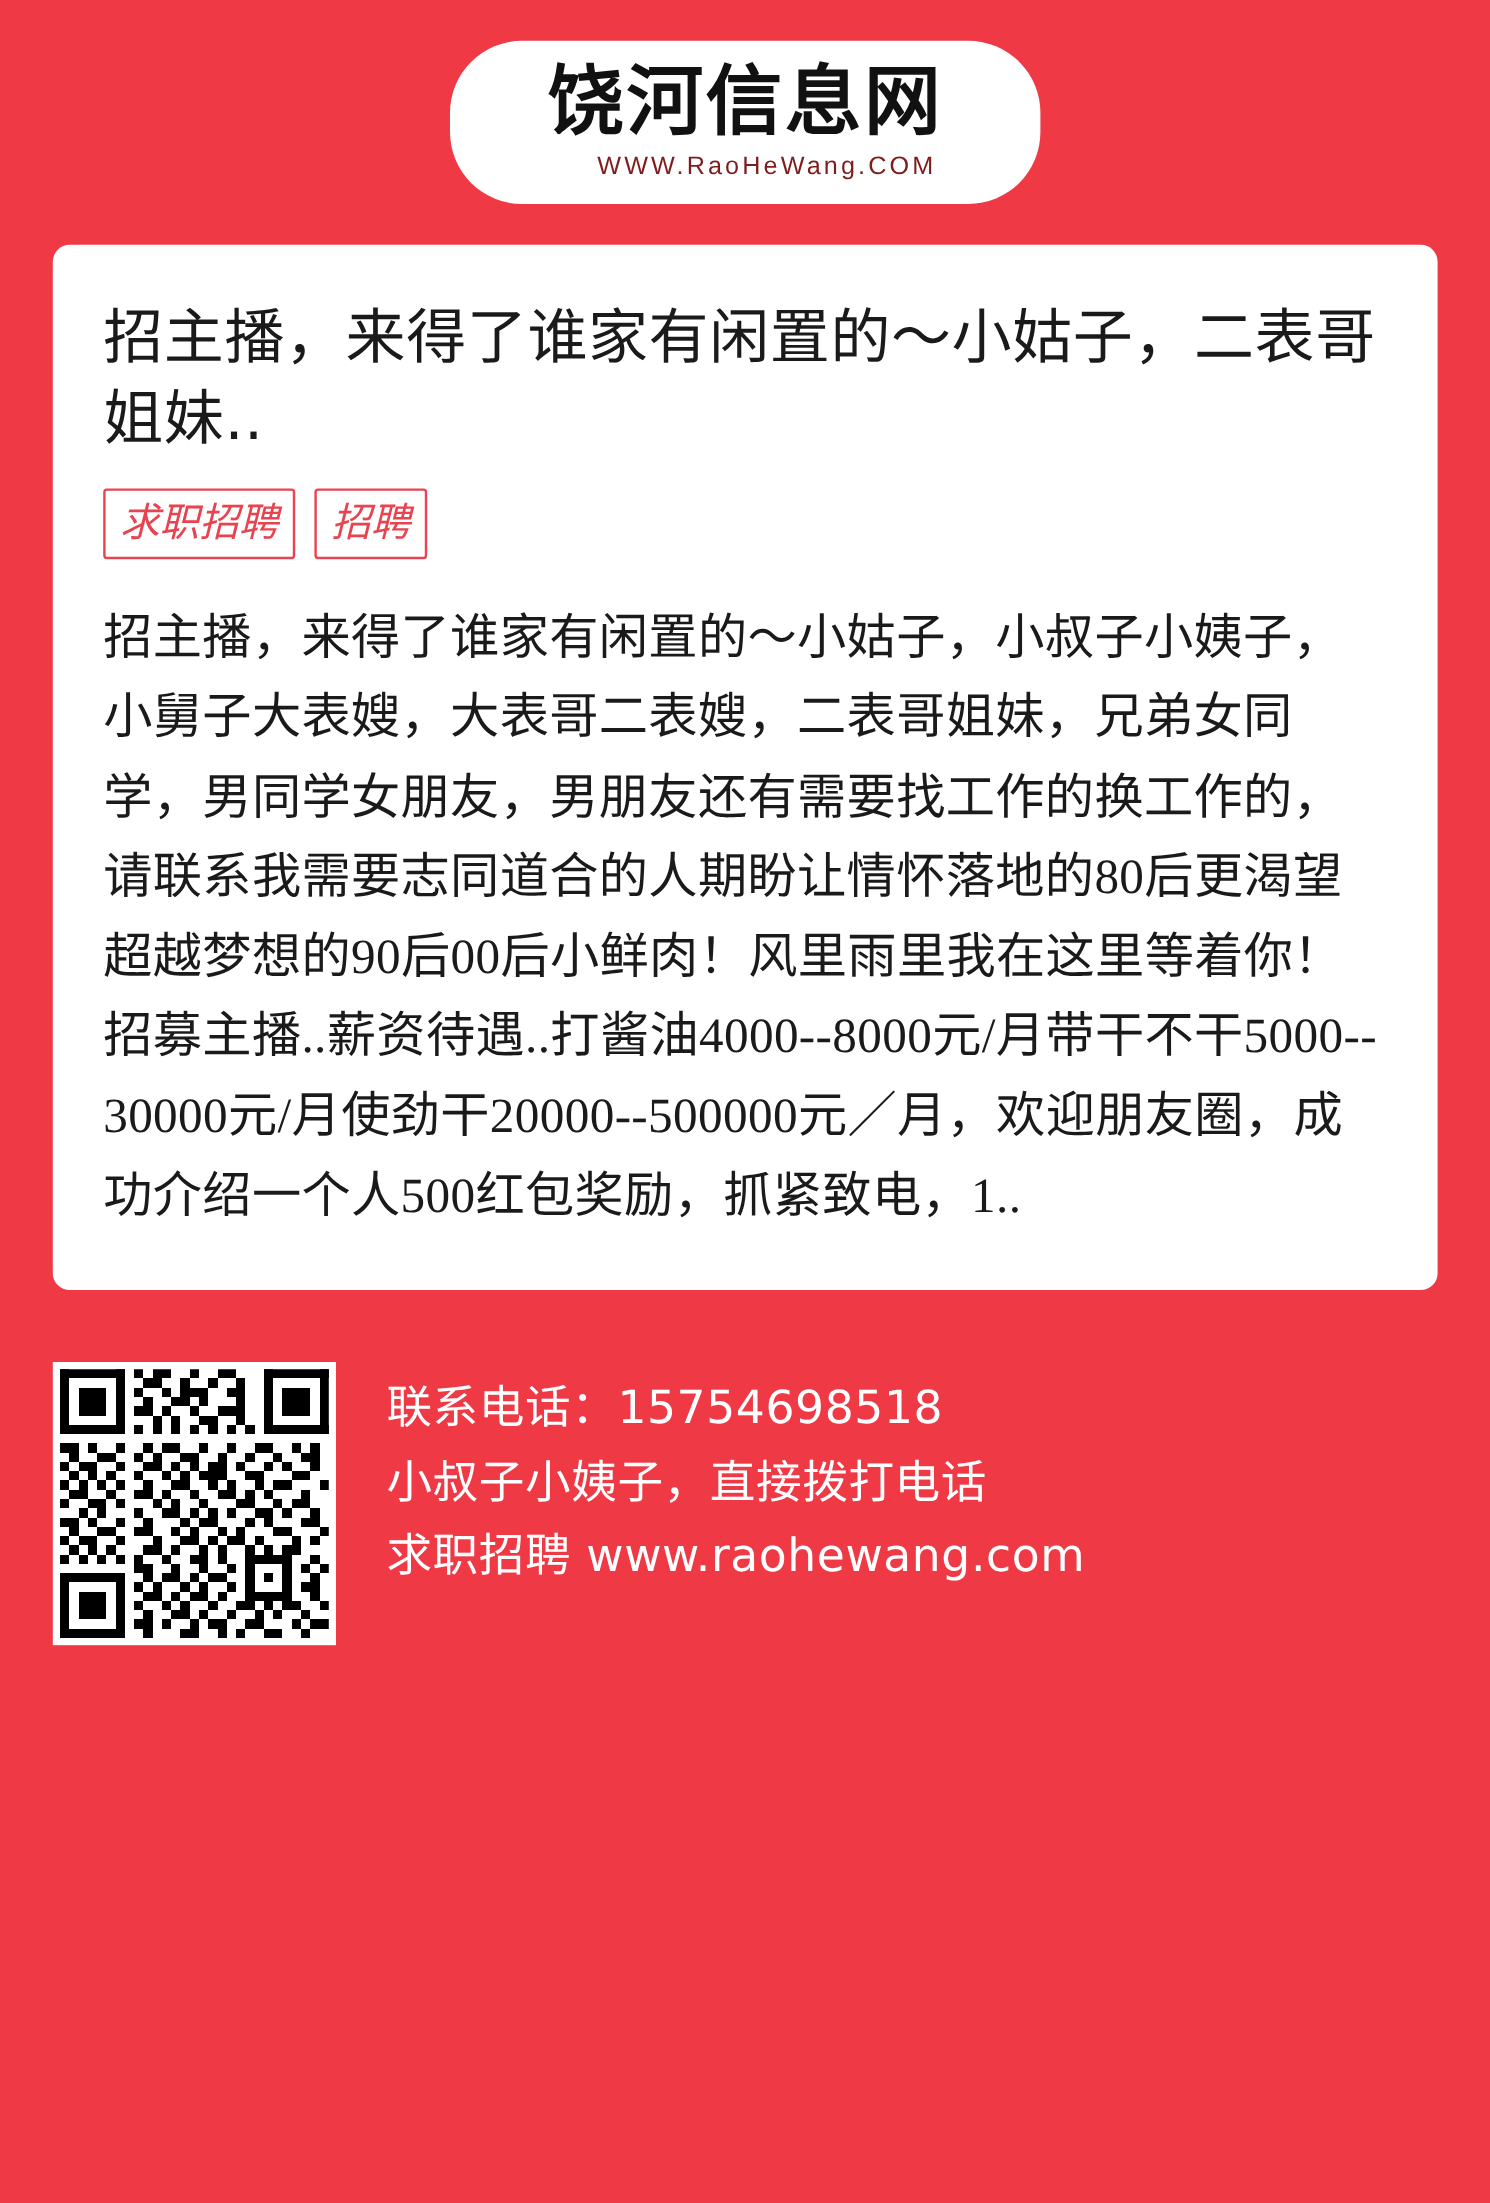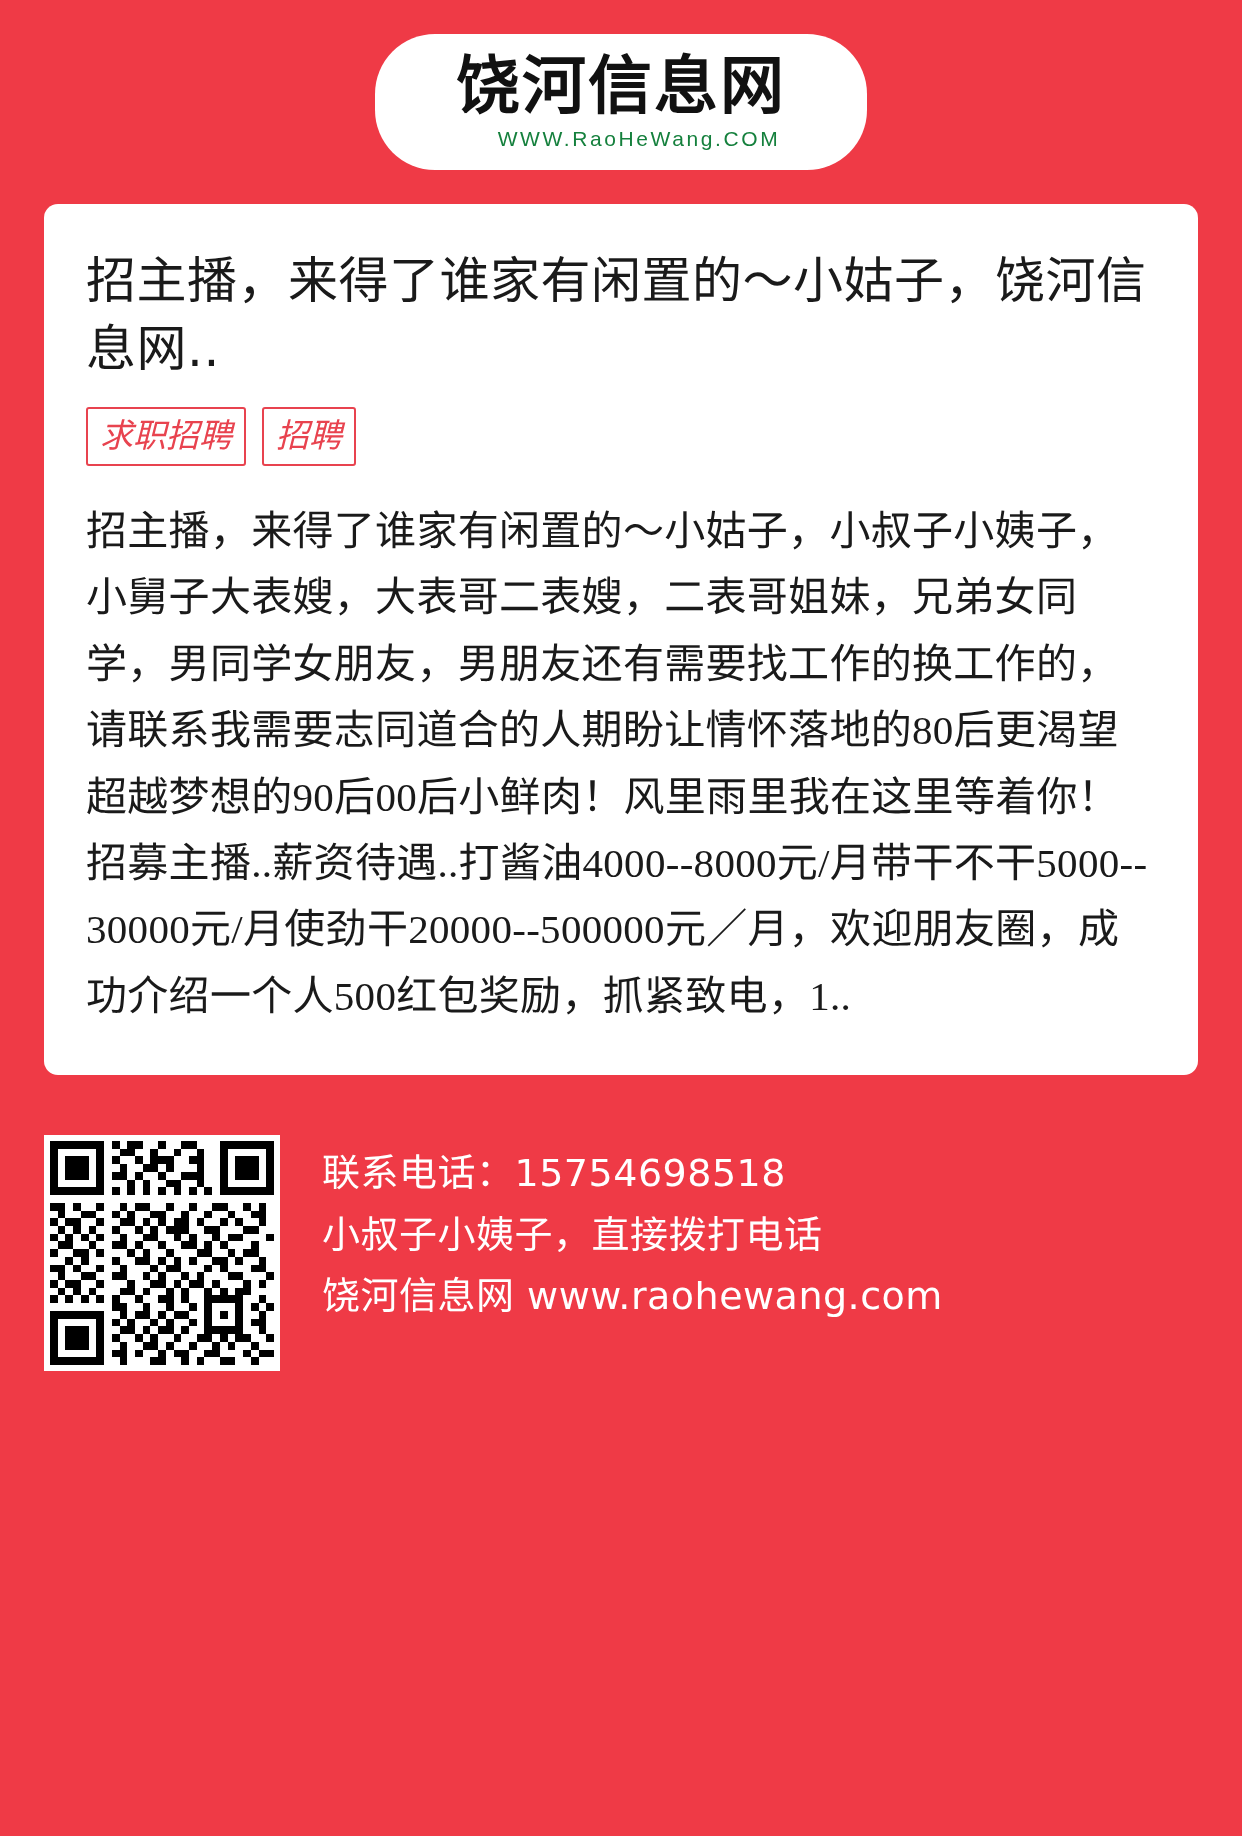"WWW.RaoHeWang.COM" .logo-sub { color: #15803d -> #7f1d1d }
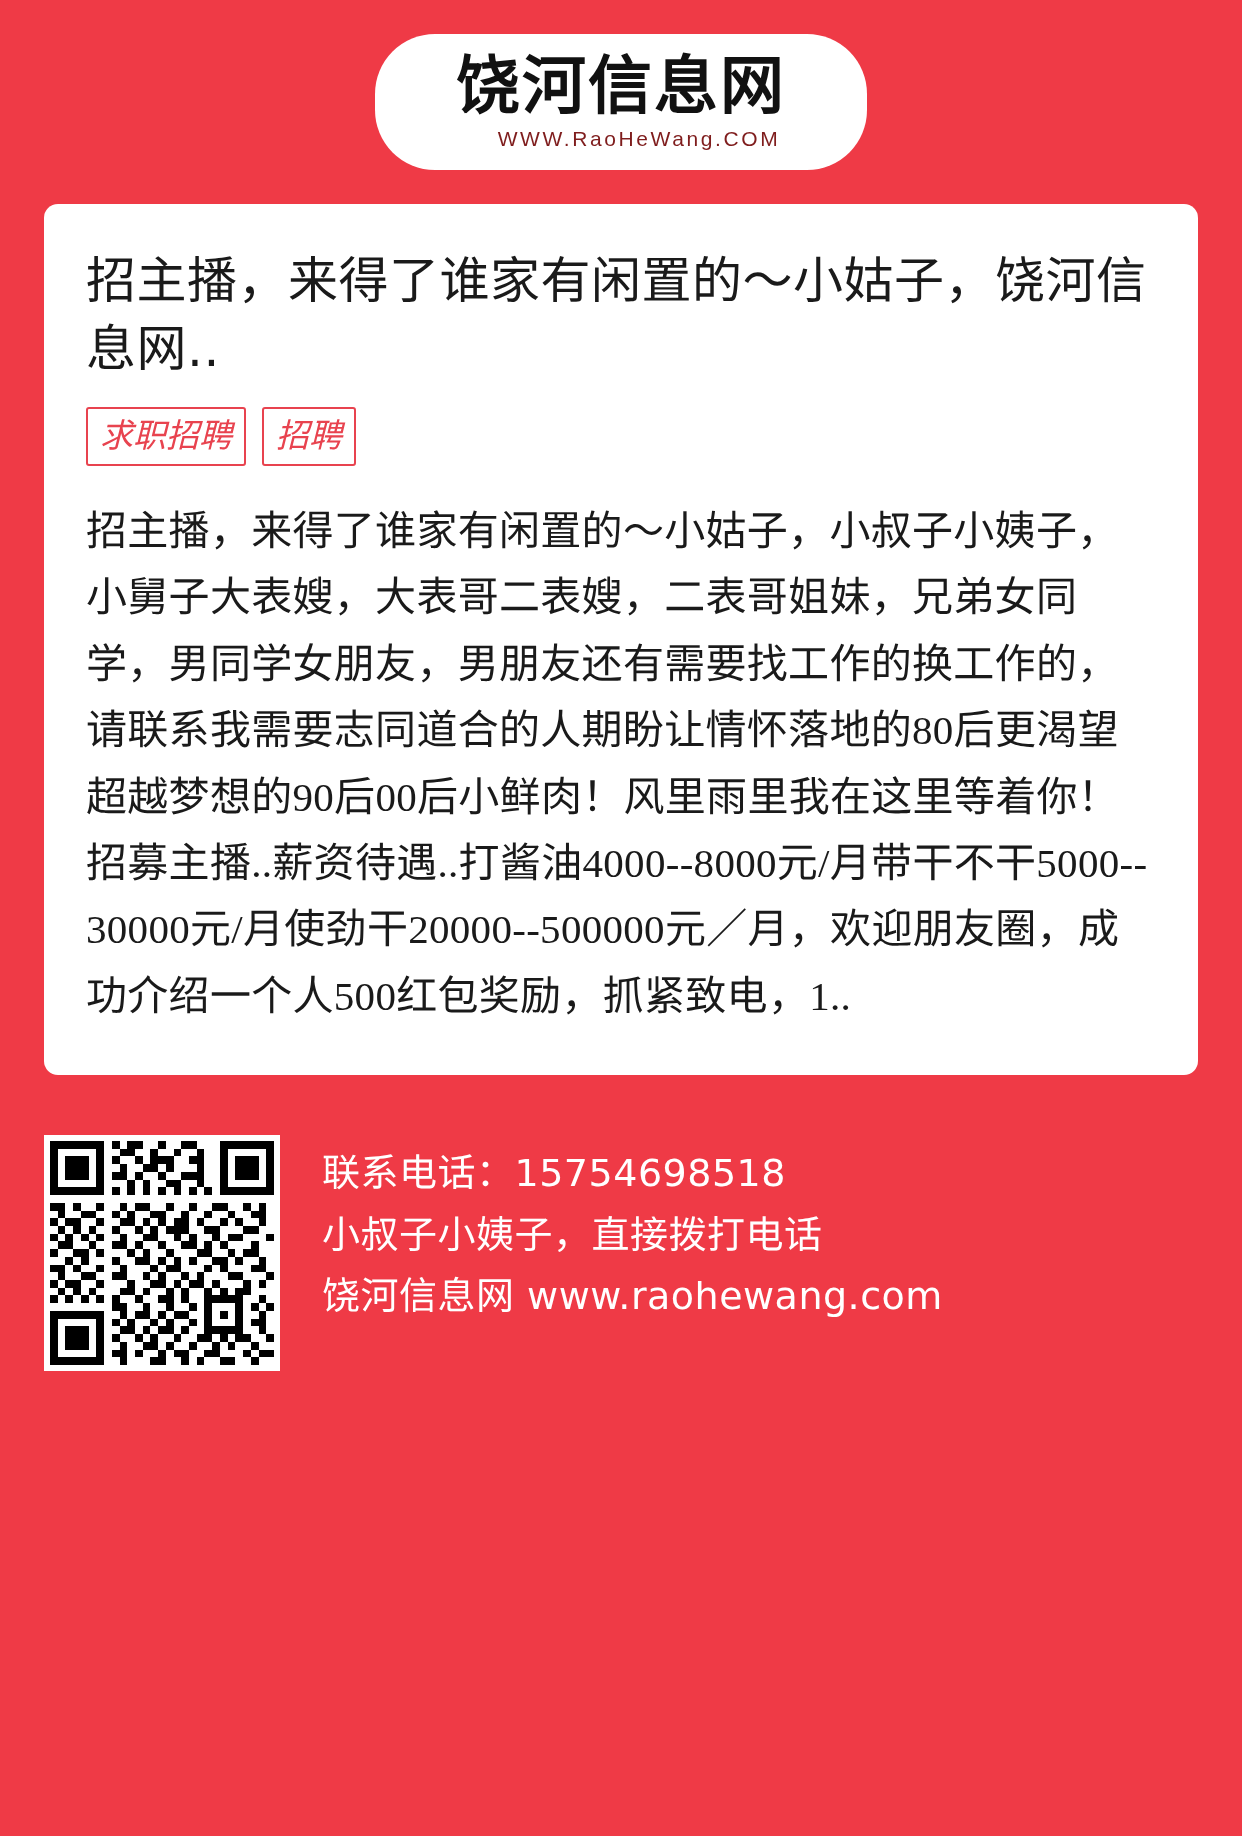"招主播，来得了谁家有闲置的～小姑子，饶河信息网.." h1.card-title { text: 饶河信息网 -> 二表哥姐妹 }
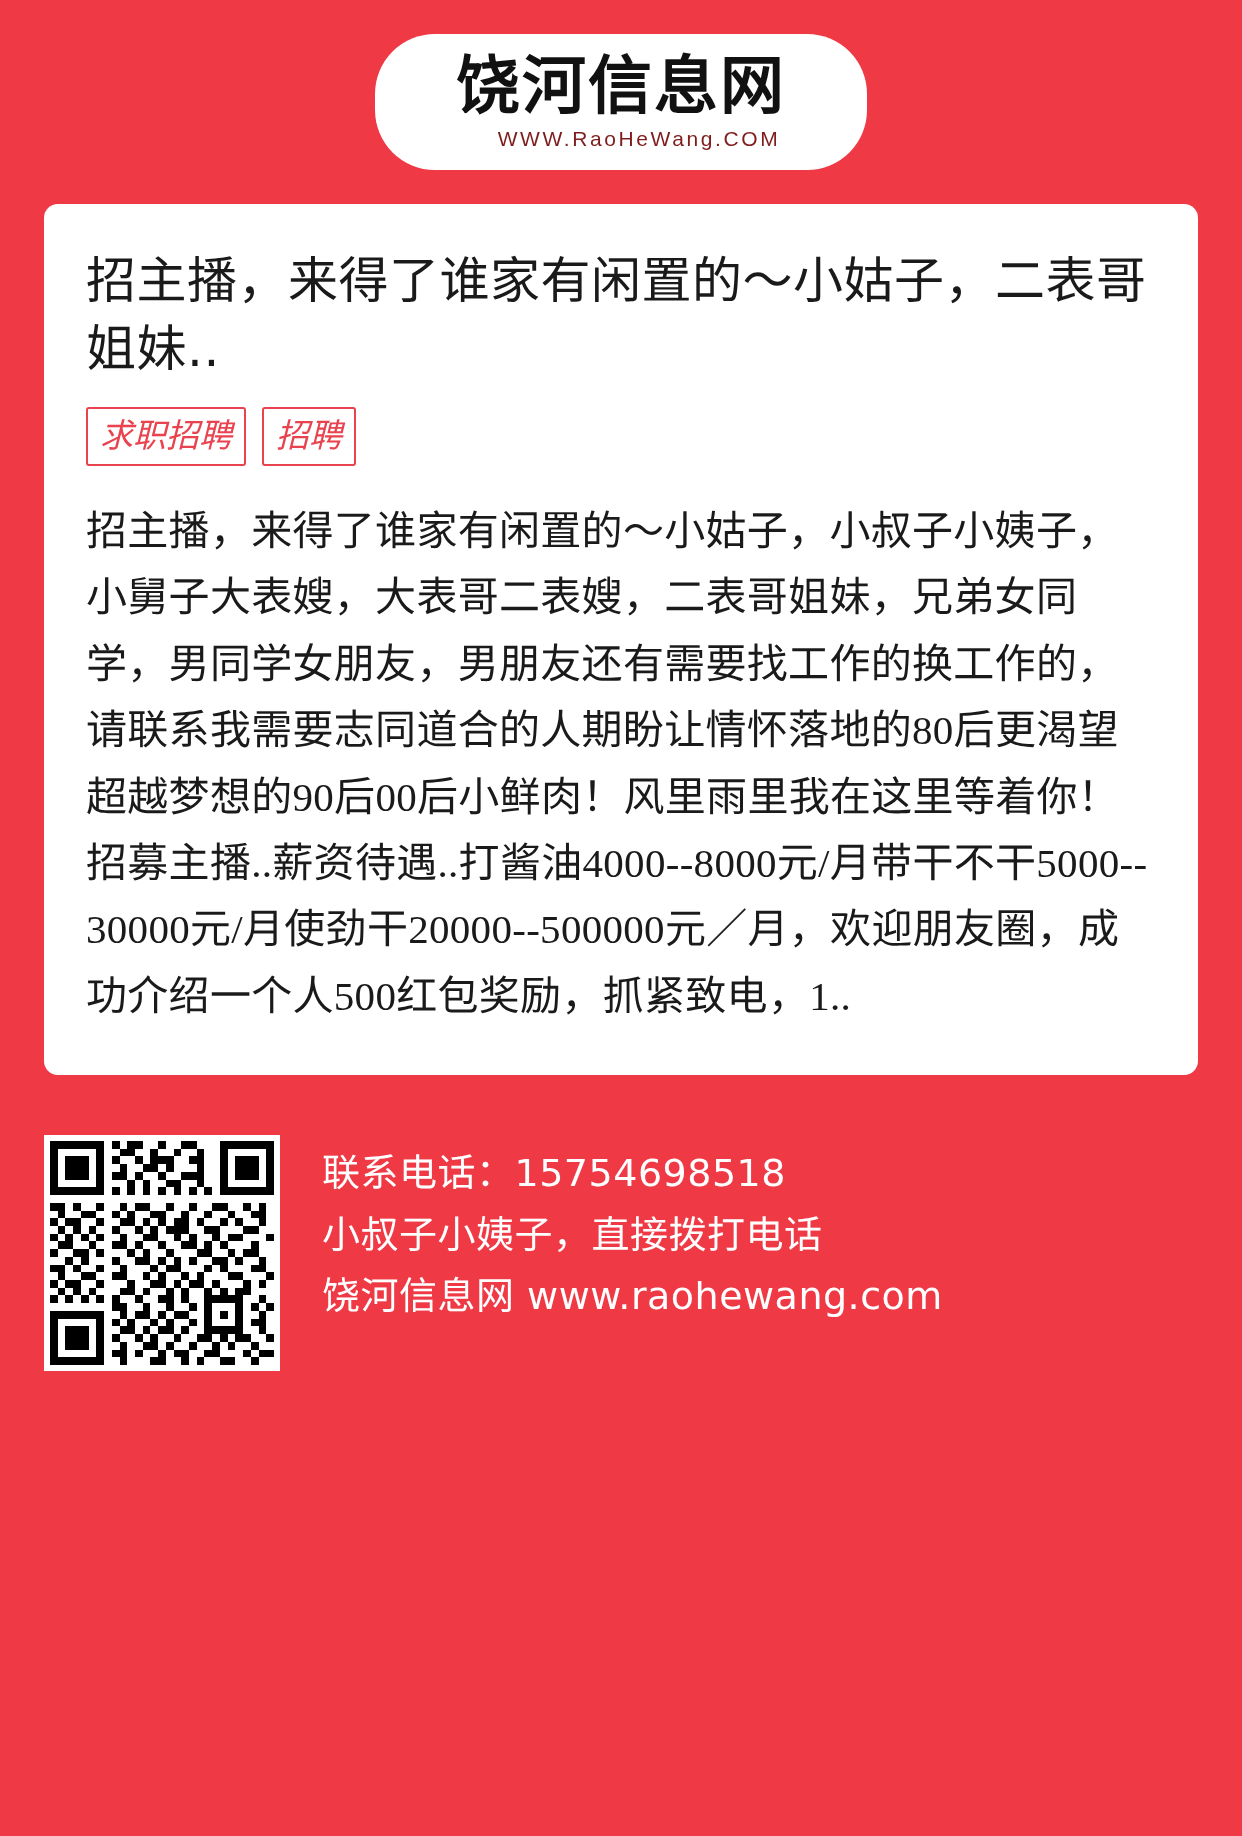"饶河信息网 www.raohewang.com" div.footer-line { text: 饶河信息网 -> 求职招聘 }
